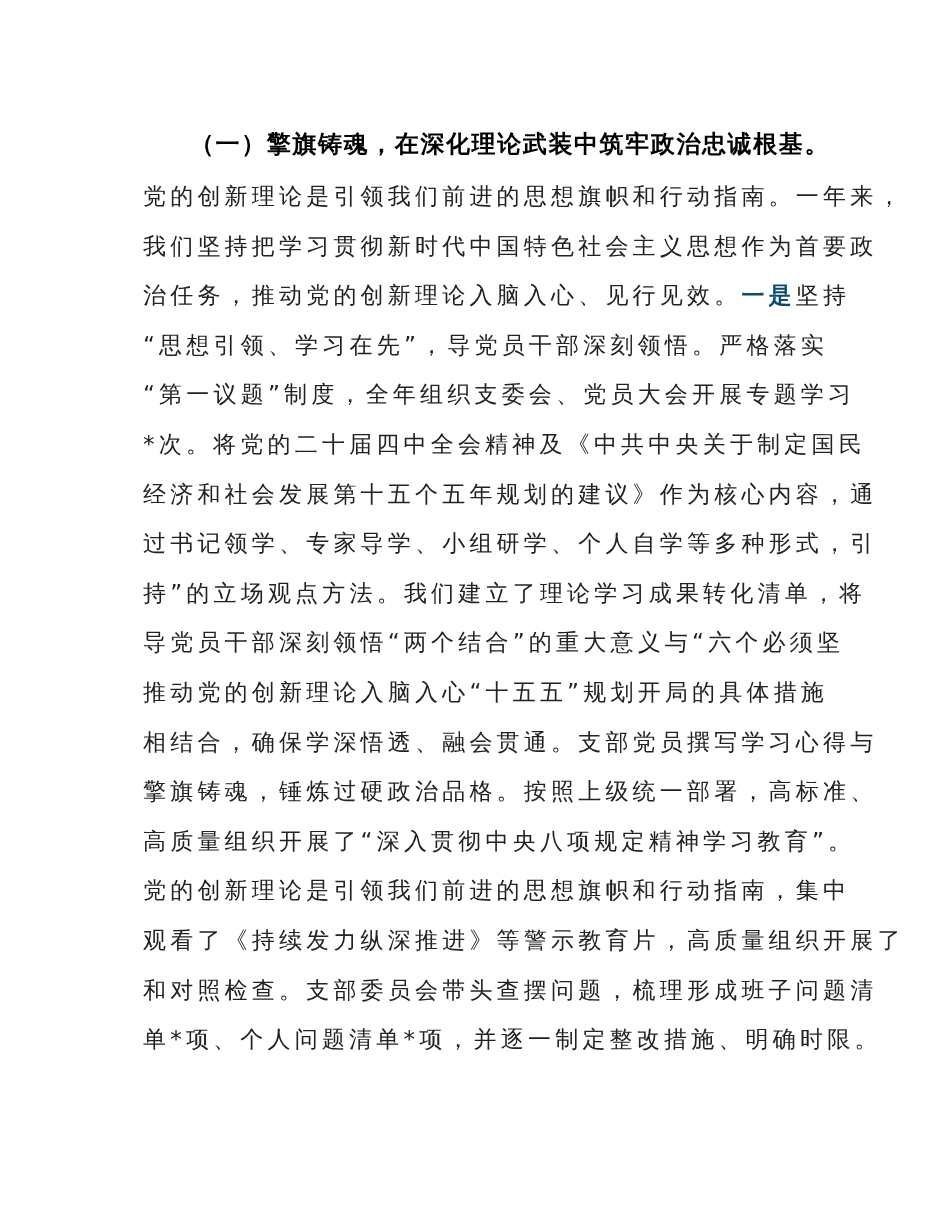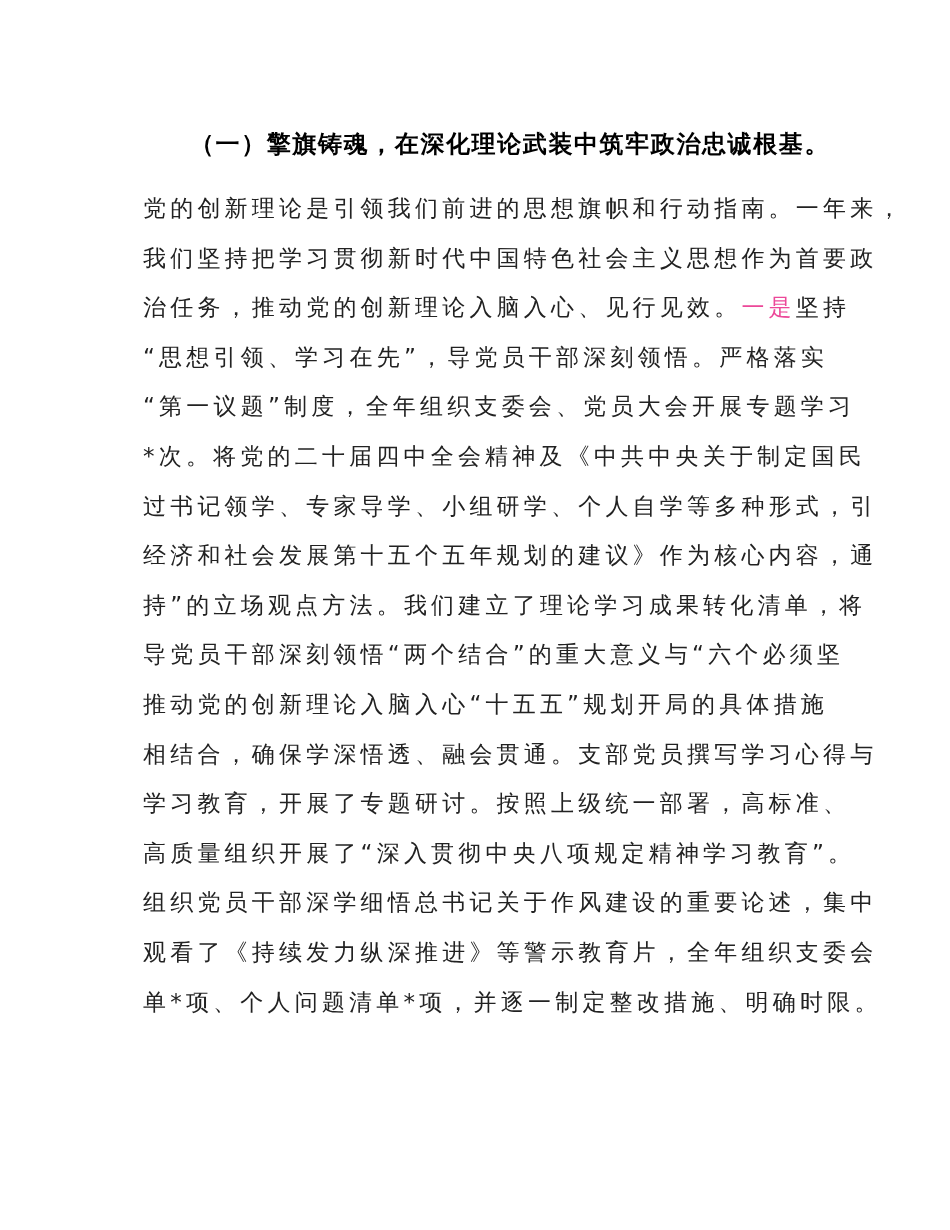"党的创新理论是引领我们前进的思想旗帜和行动指南。一年来，" .body-lines { top: 184px -> 172px }
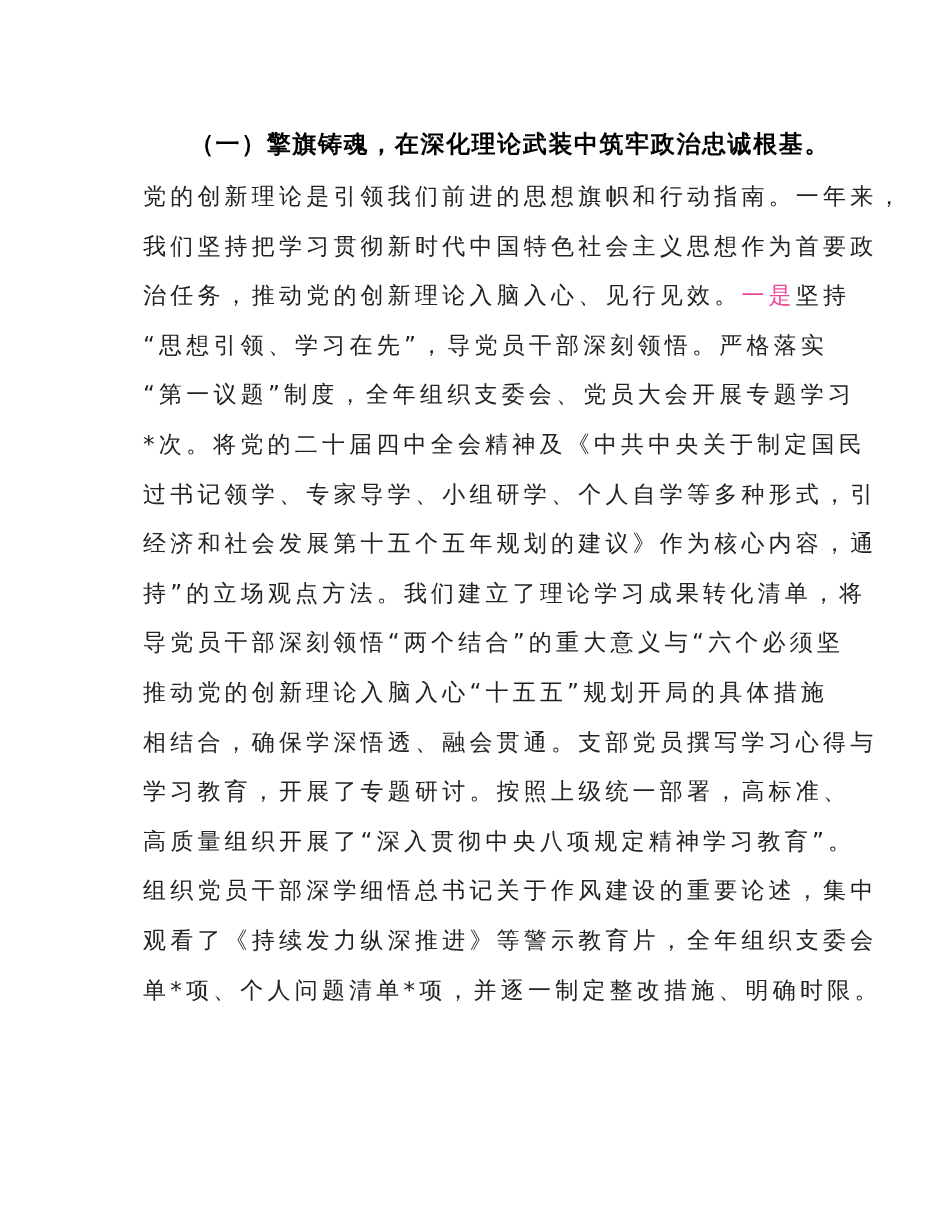"一是" .line .b { color: #ec4899 -> #0c4a6e; font-weight: normal -> bold }
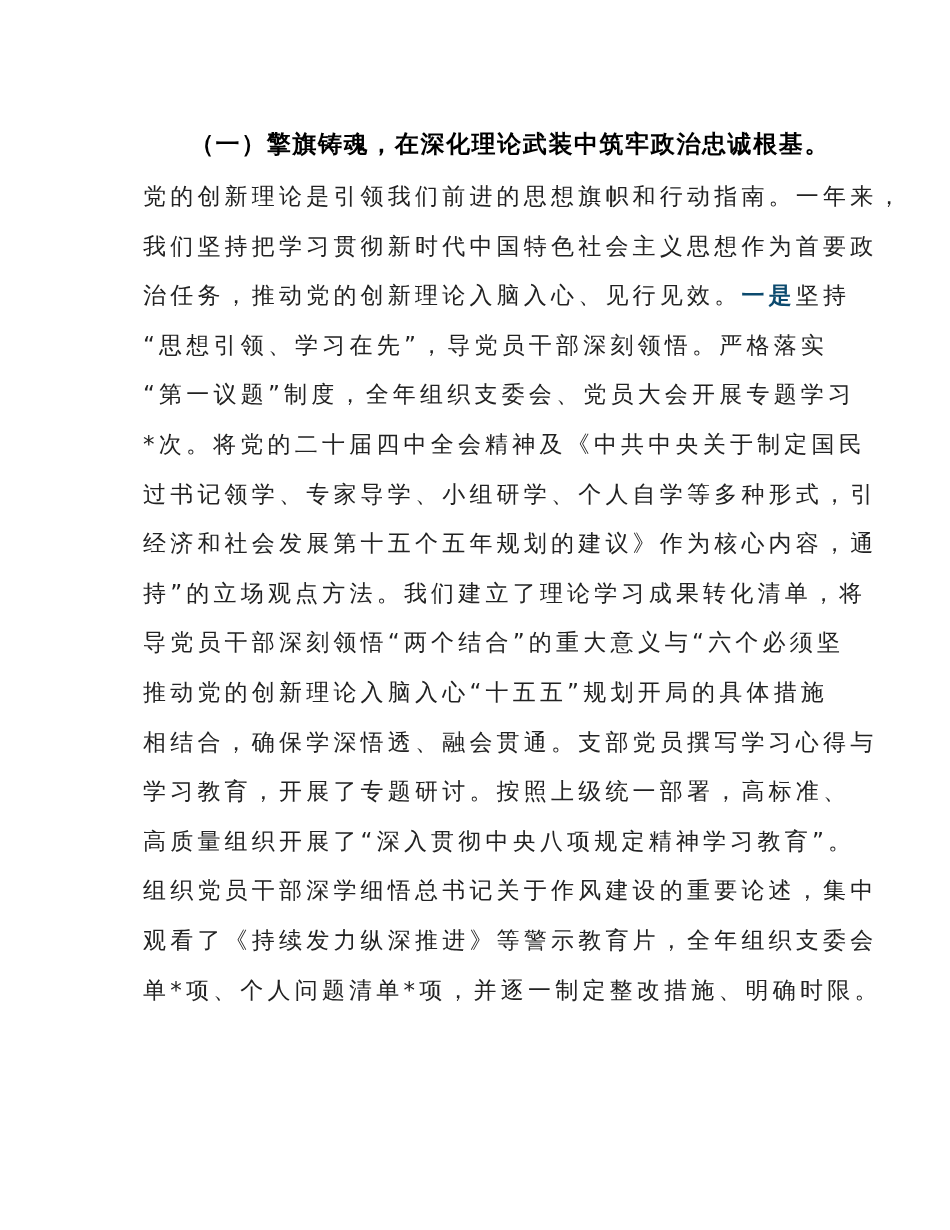"过书记领学、专家导学、小组研学、个人自学等多种形式，引" div.line { order: before "经济和社会发展第十五个五年规划的建议》作为核心内容，通" -> after "经济和社会发展第十五个五年规划的建议》作为核心内容，通" }
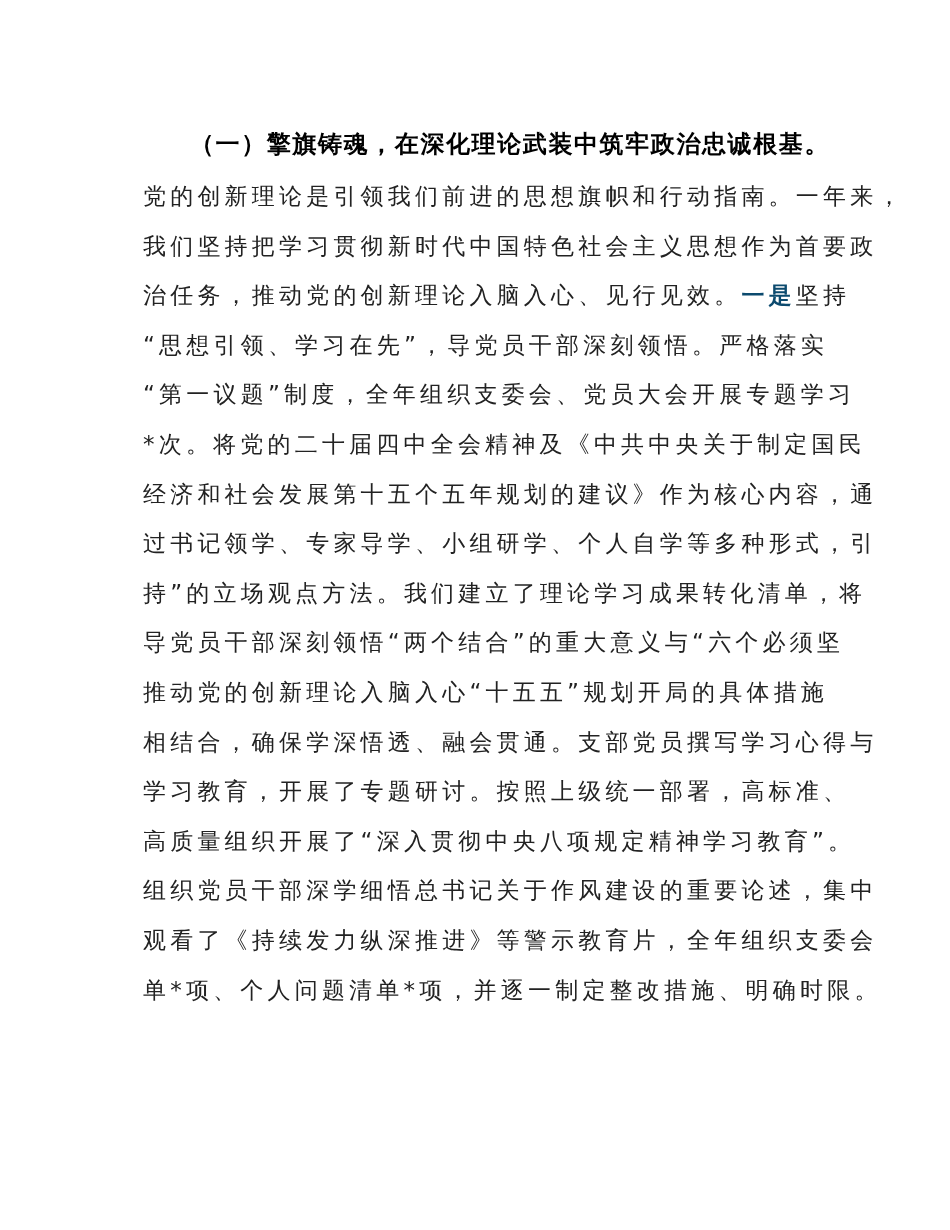"学习教育，开展了专题研讨。按照上级统一部署，高标准、" span { text: 学习教育，开展了专题研讨 -> 擎旗铸魂，锤炼过硬政治品格 }
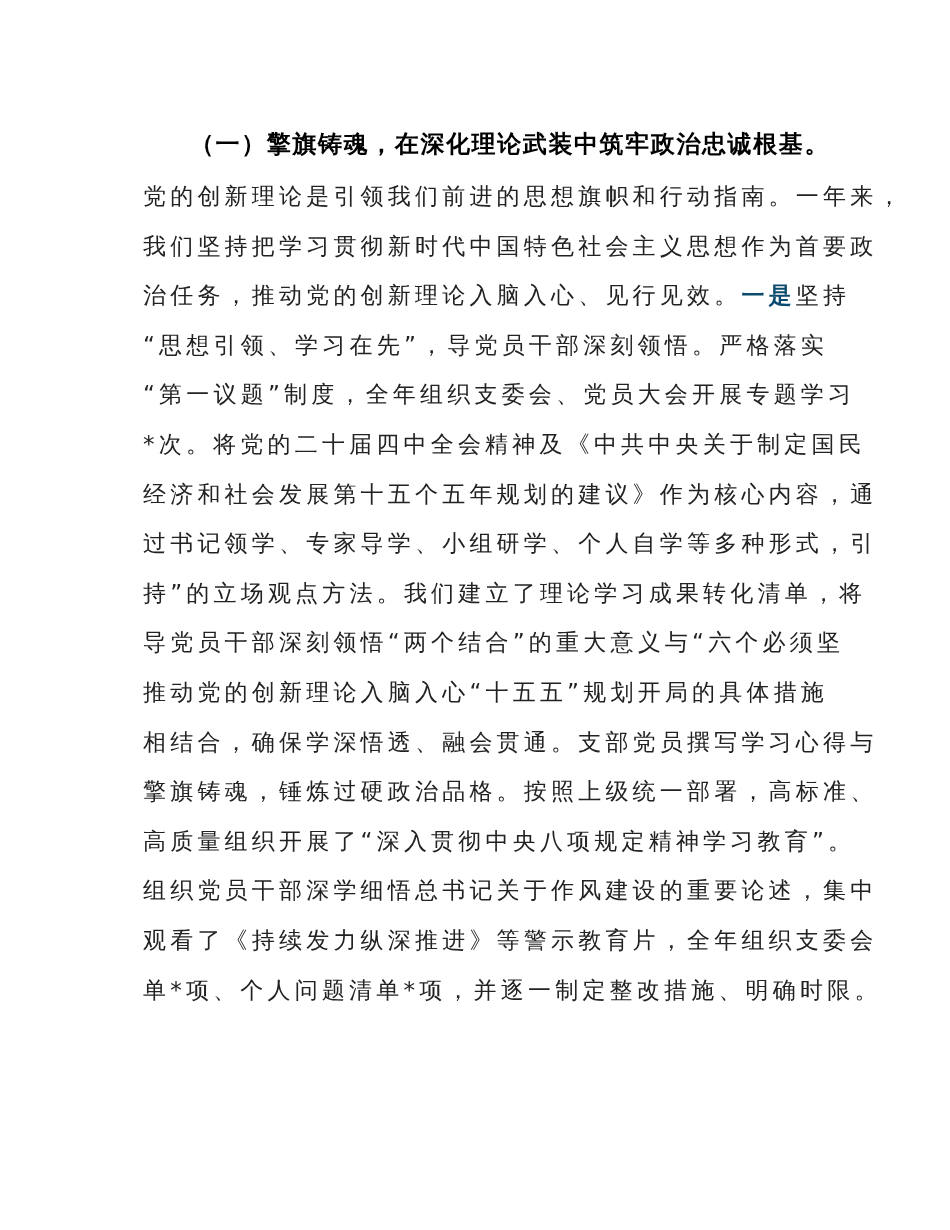"组织党员干部深学细悟总书记关于作风建设的重要论述，集中" span { text: 组织党员干部深学细悟总书记关于作风建设的重要论述 -> 党的创新理论是引领我们前进的思想旗帜和行动指南 }
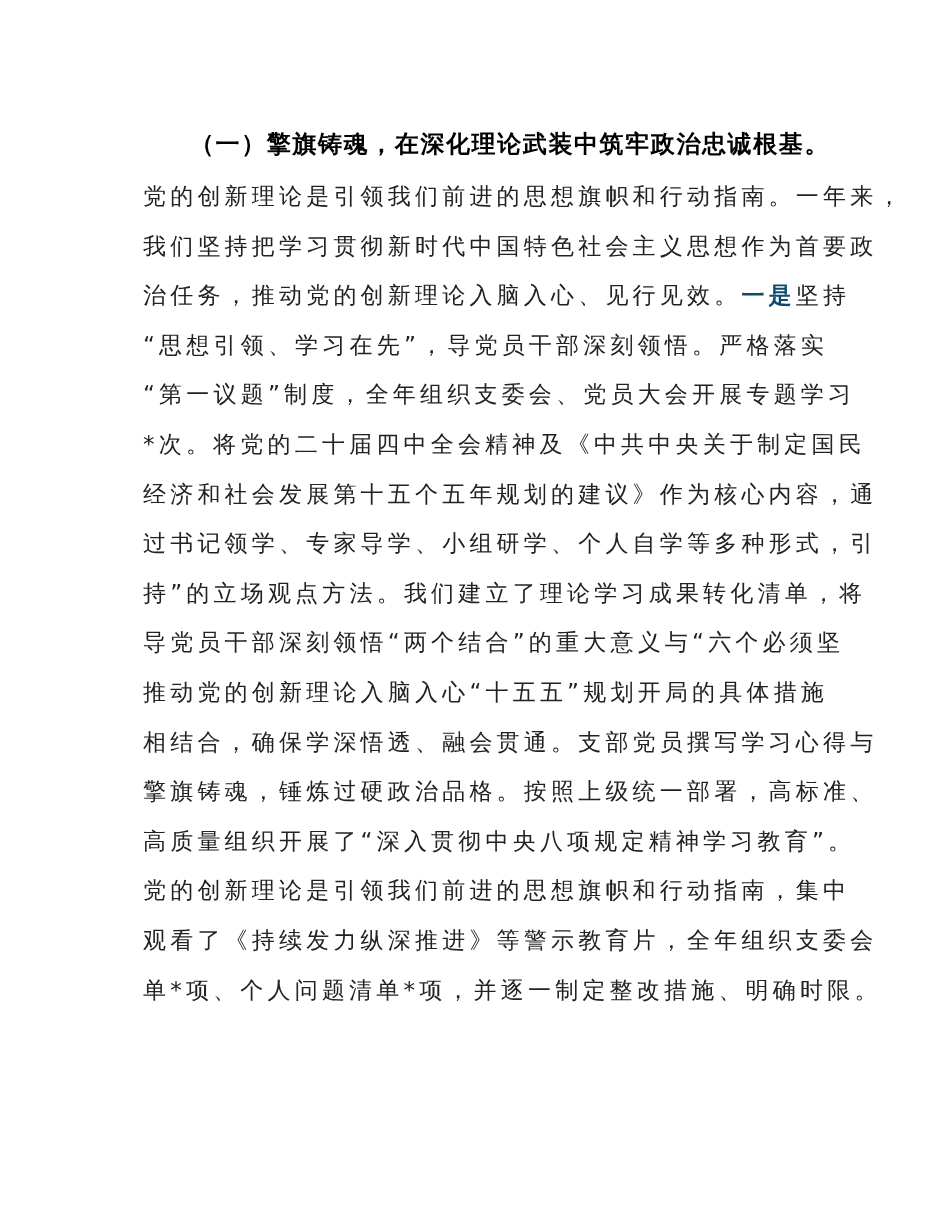"观看了《持续发力纵深推进》等警示教育片，全年组织支委会" span { text: 全年组织支委会 -> 高质量组织开展了 }
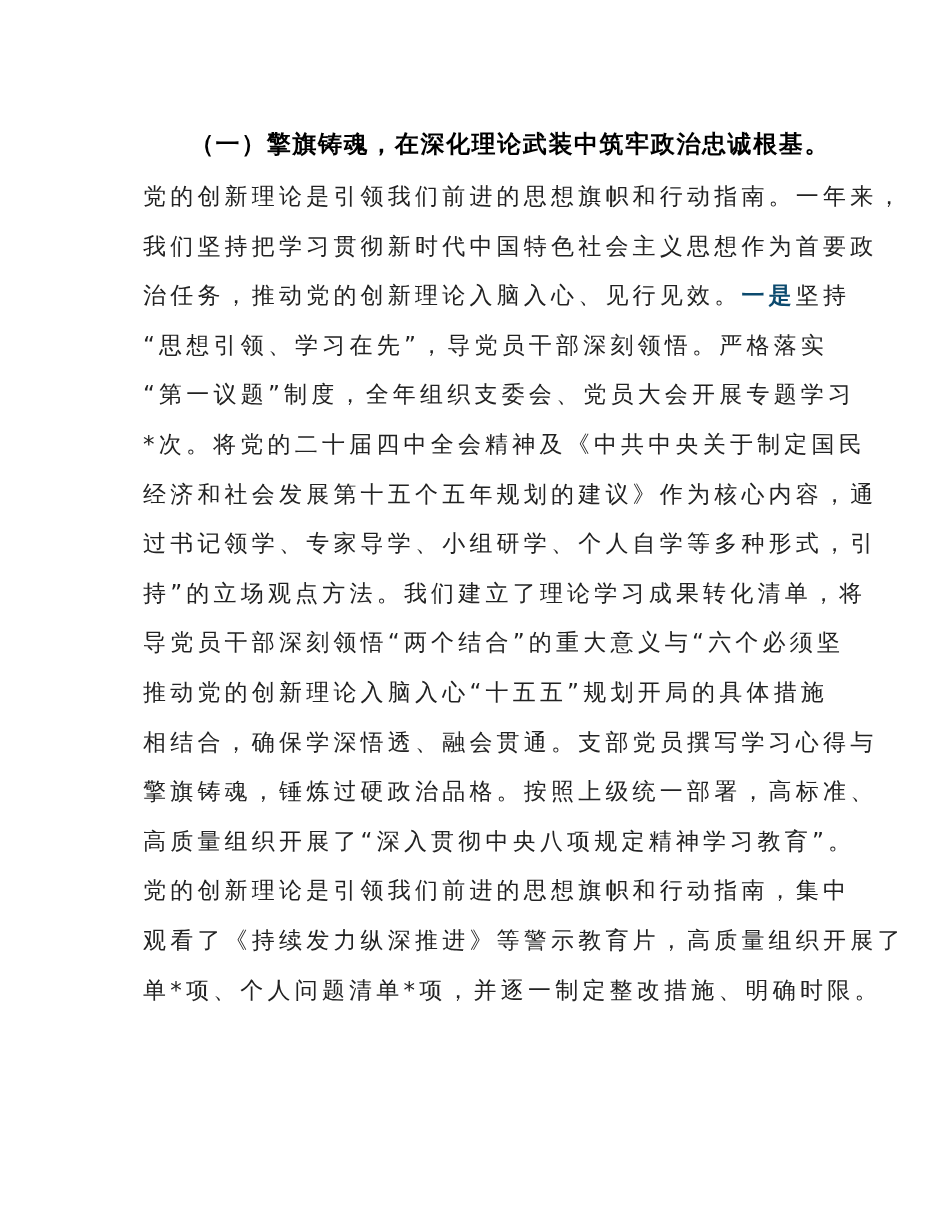"和对照检查。支部委员会带头查摆问题，梳理形成班子问题清" div.line { html: none -> <div><span>和对照检查。支部委员会带头查摆问题，梳理形成班子问题清</span><span></span><span></span></div> }
